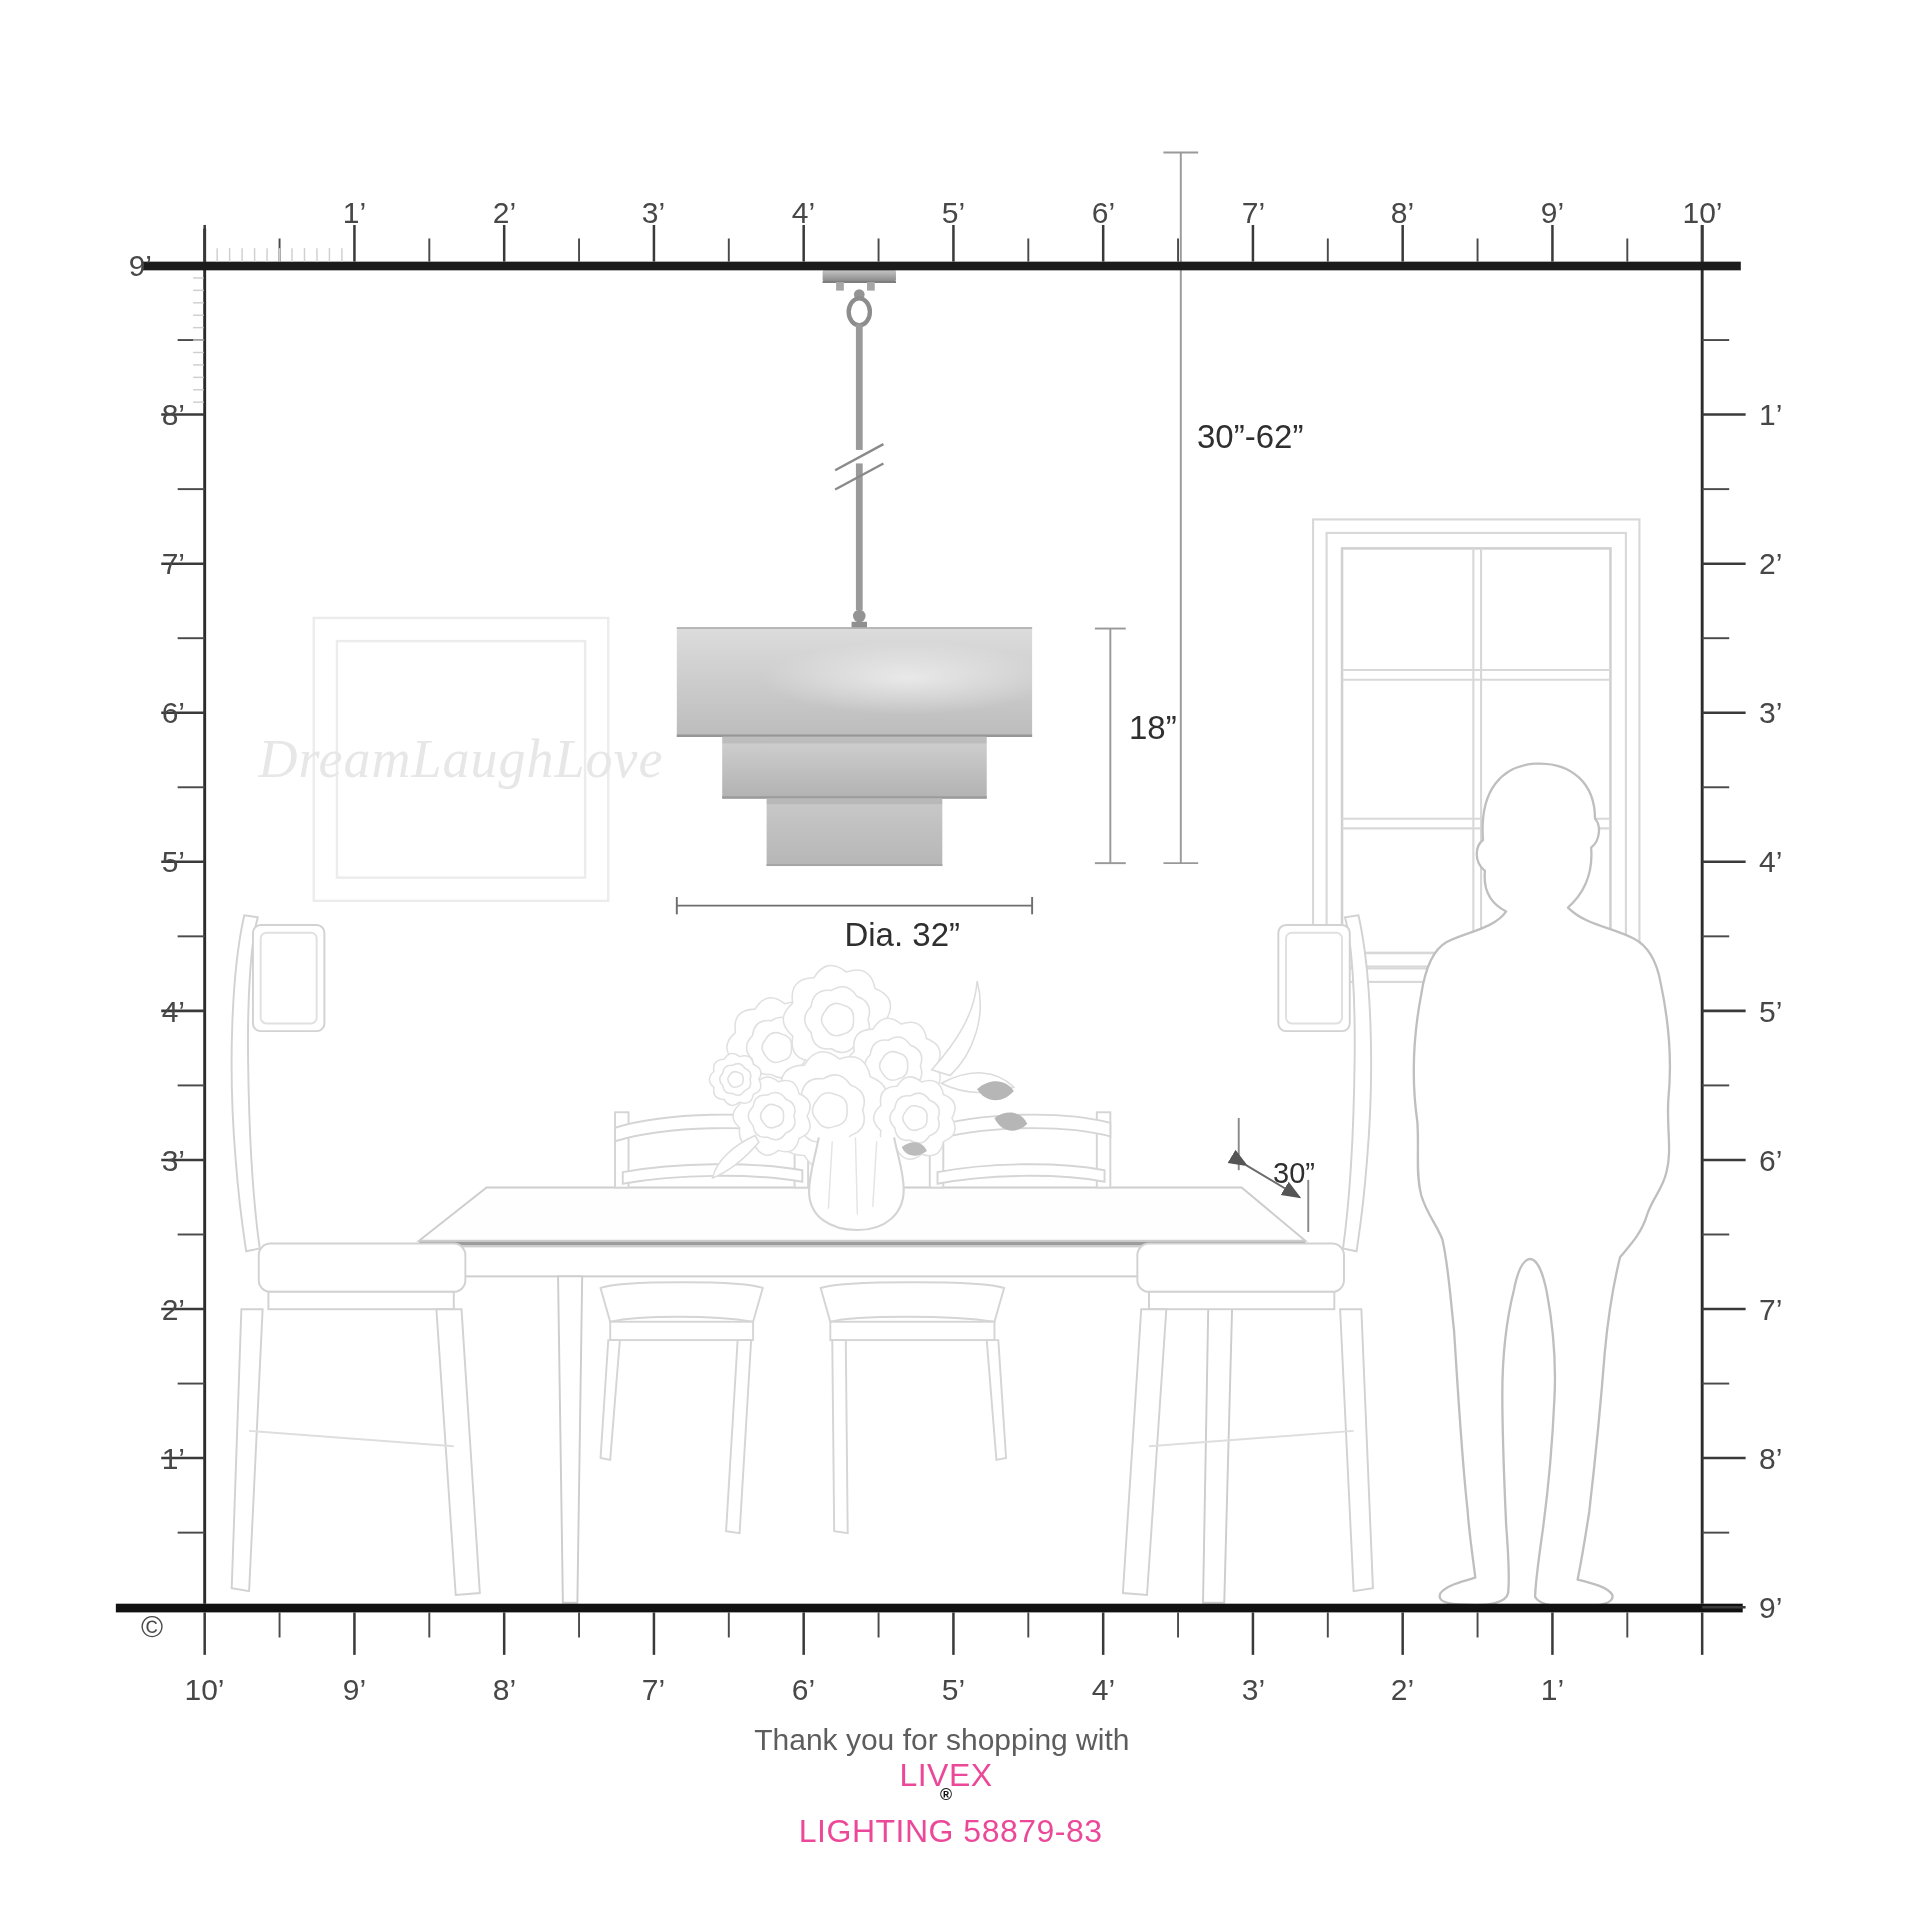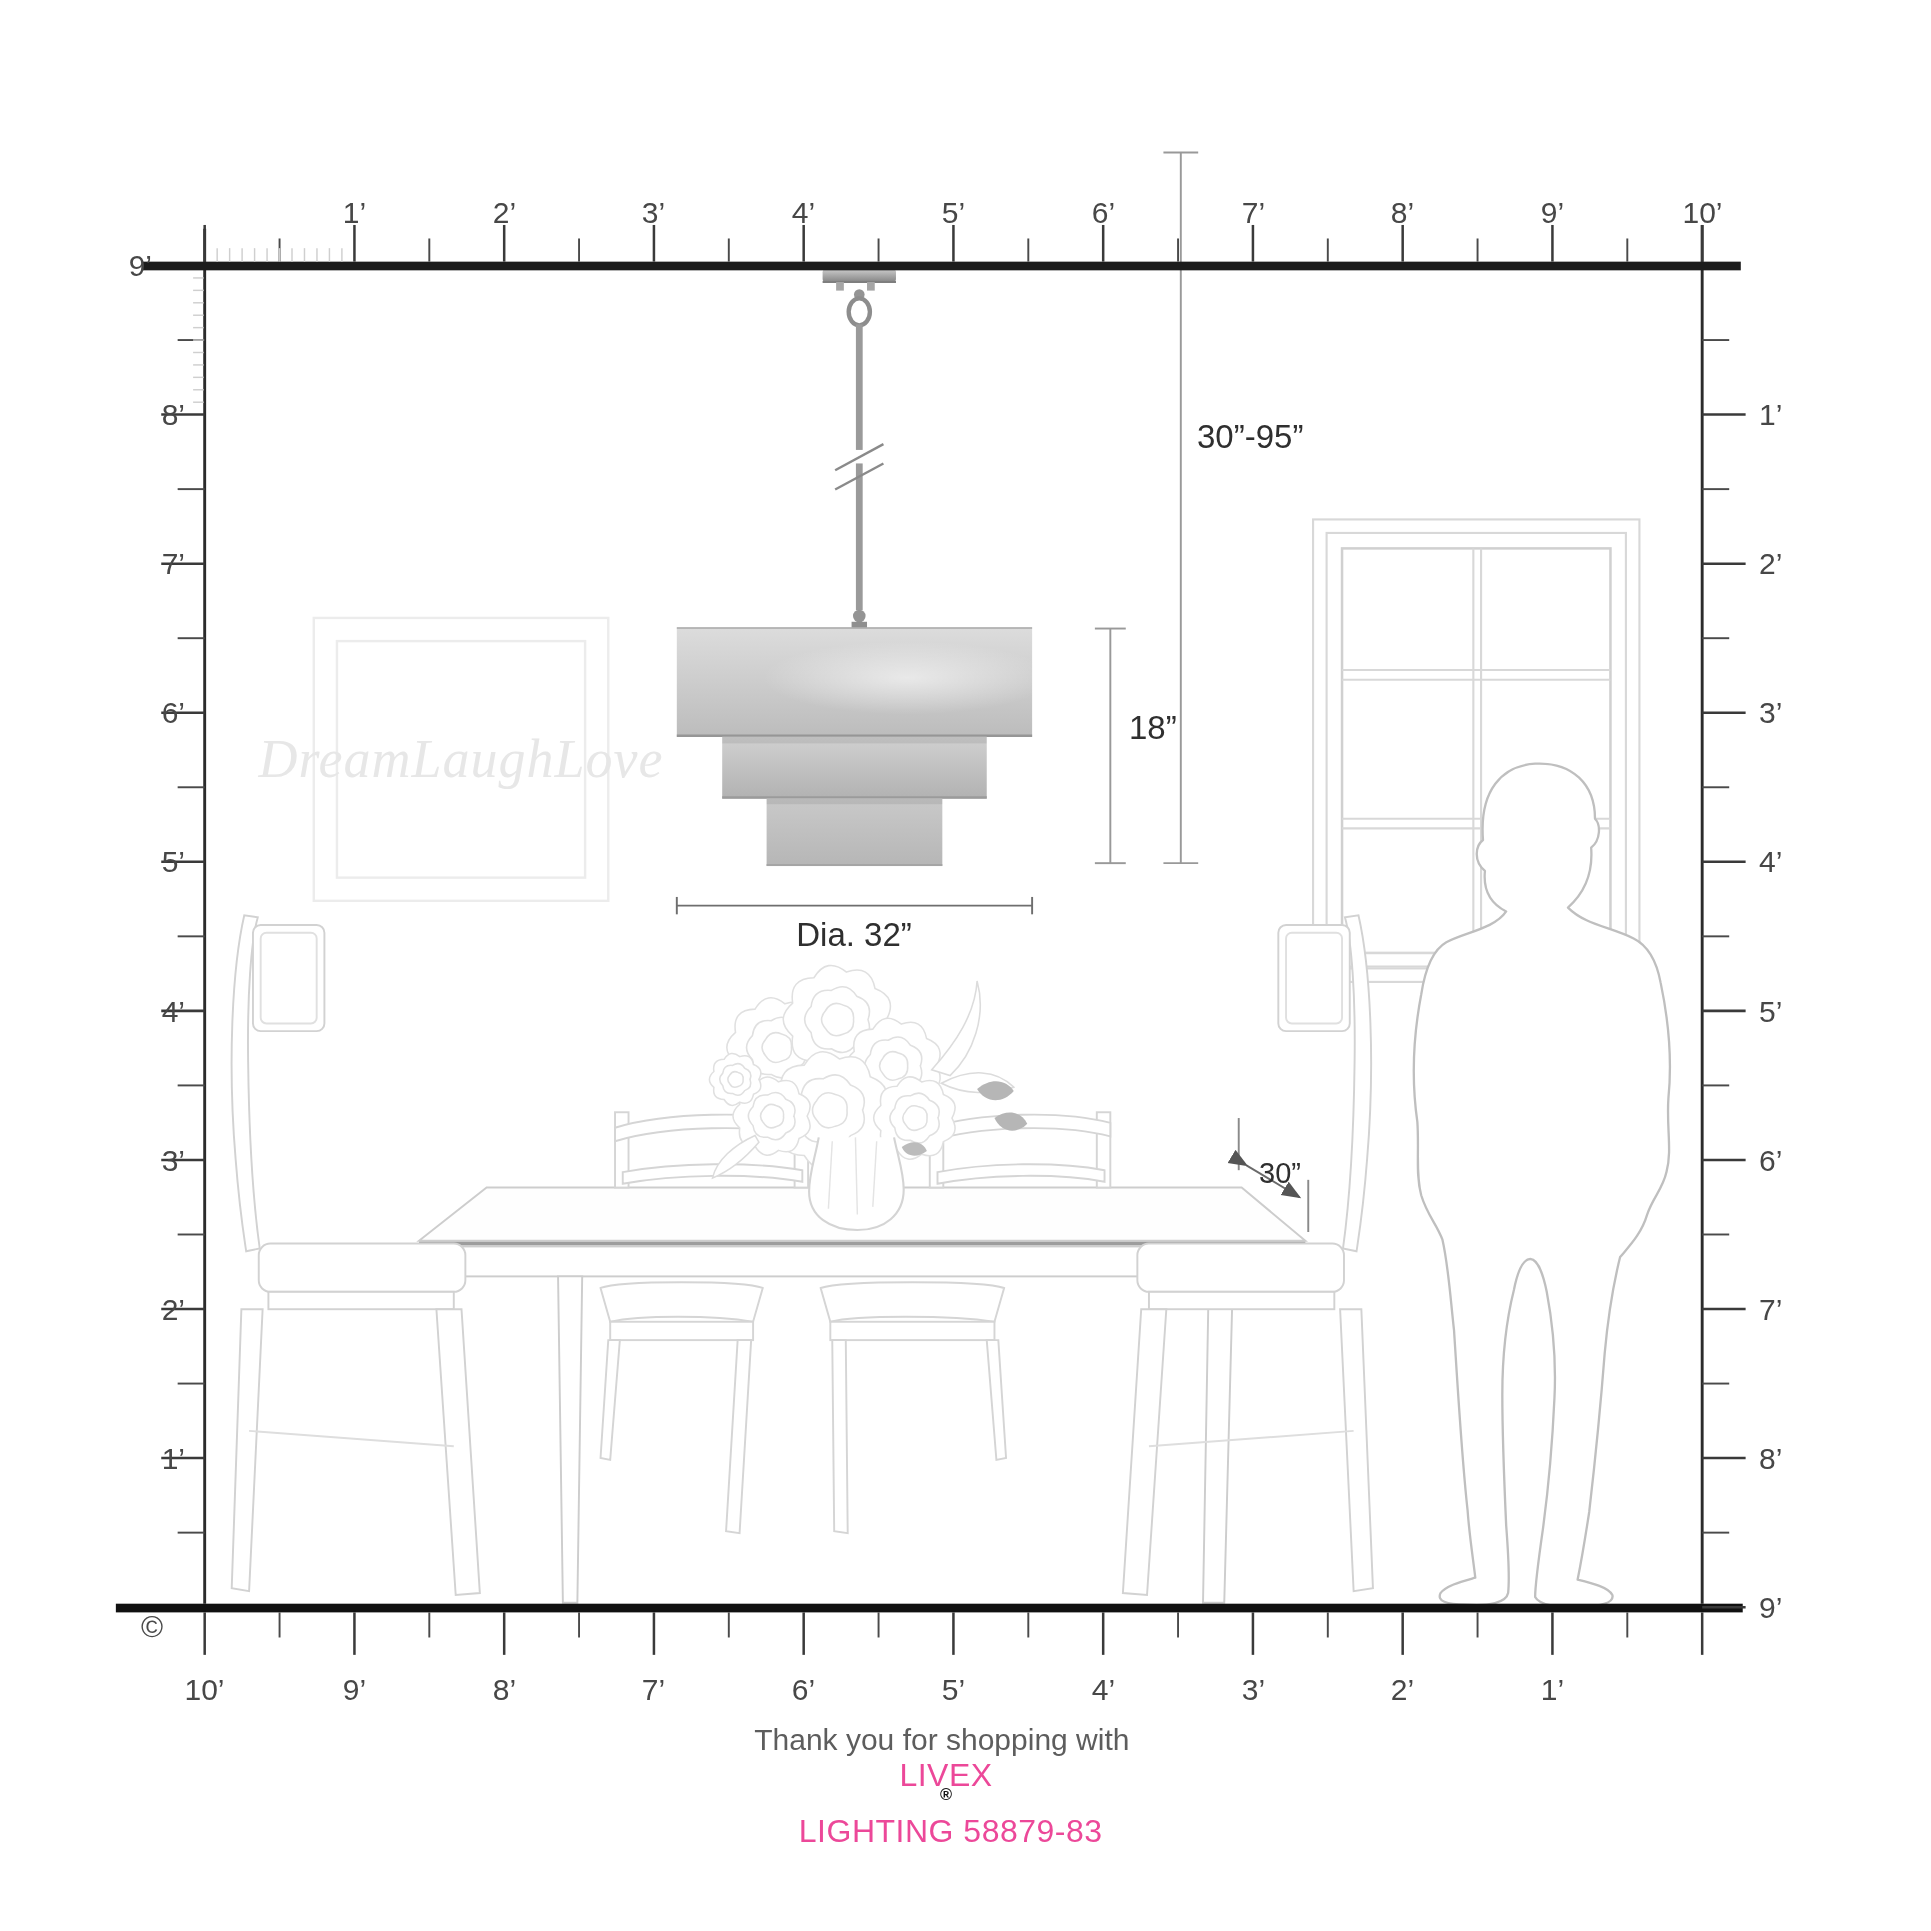"30”-95”" span.dim-text { text: -95 -> -62 }
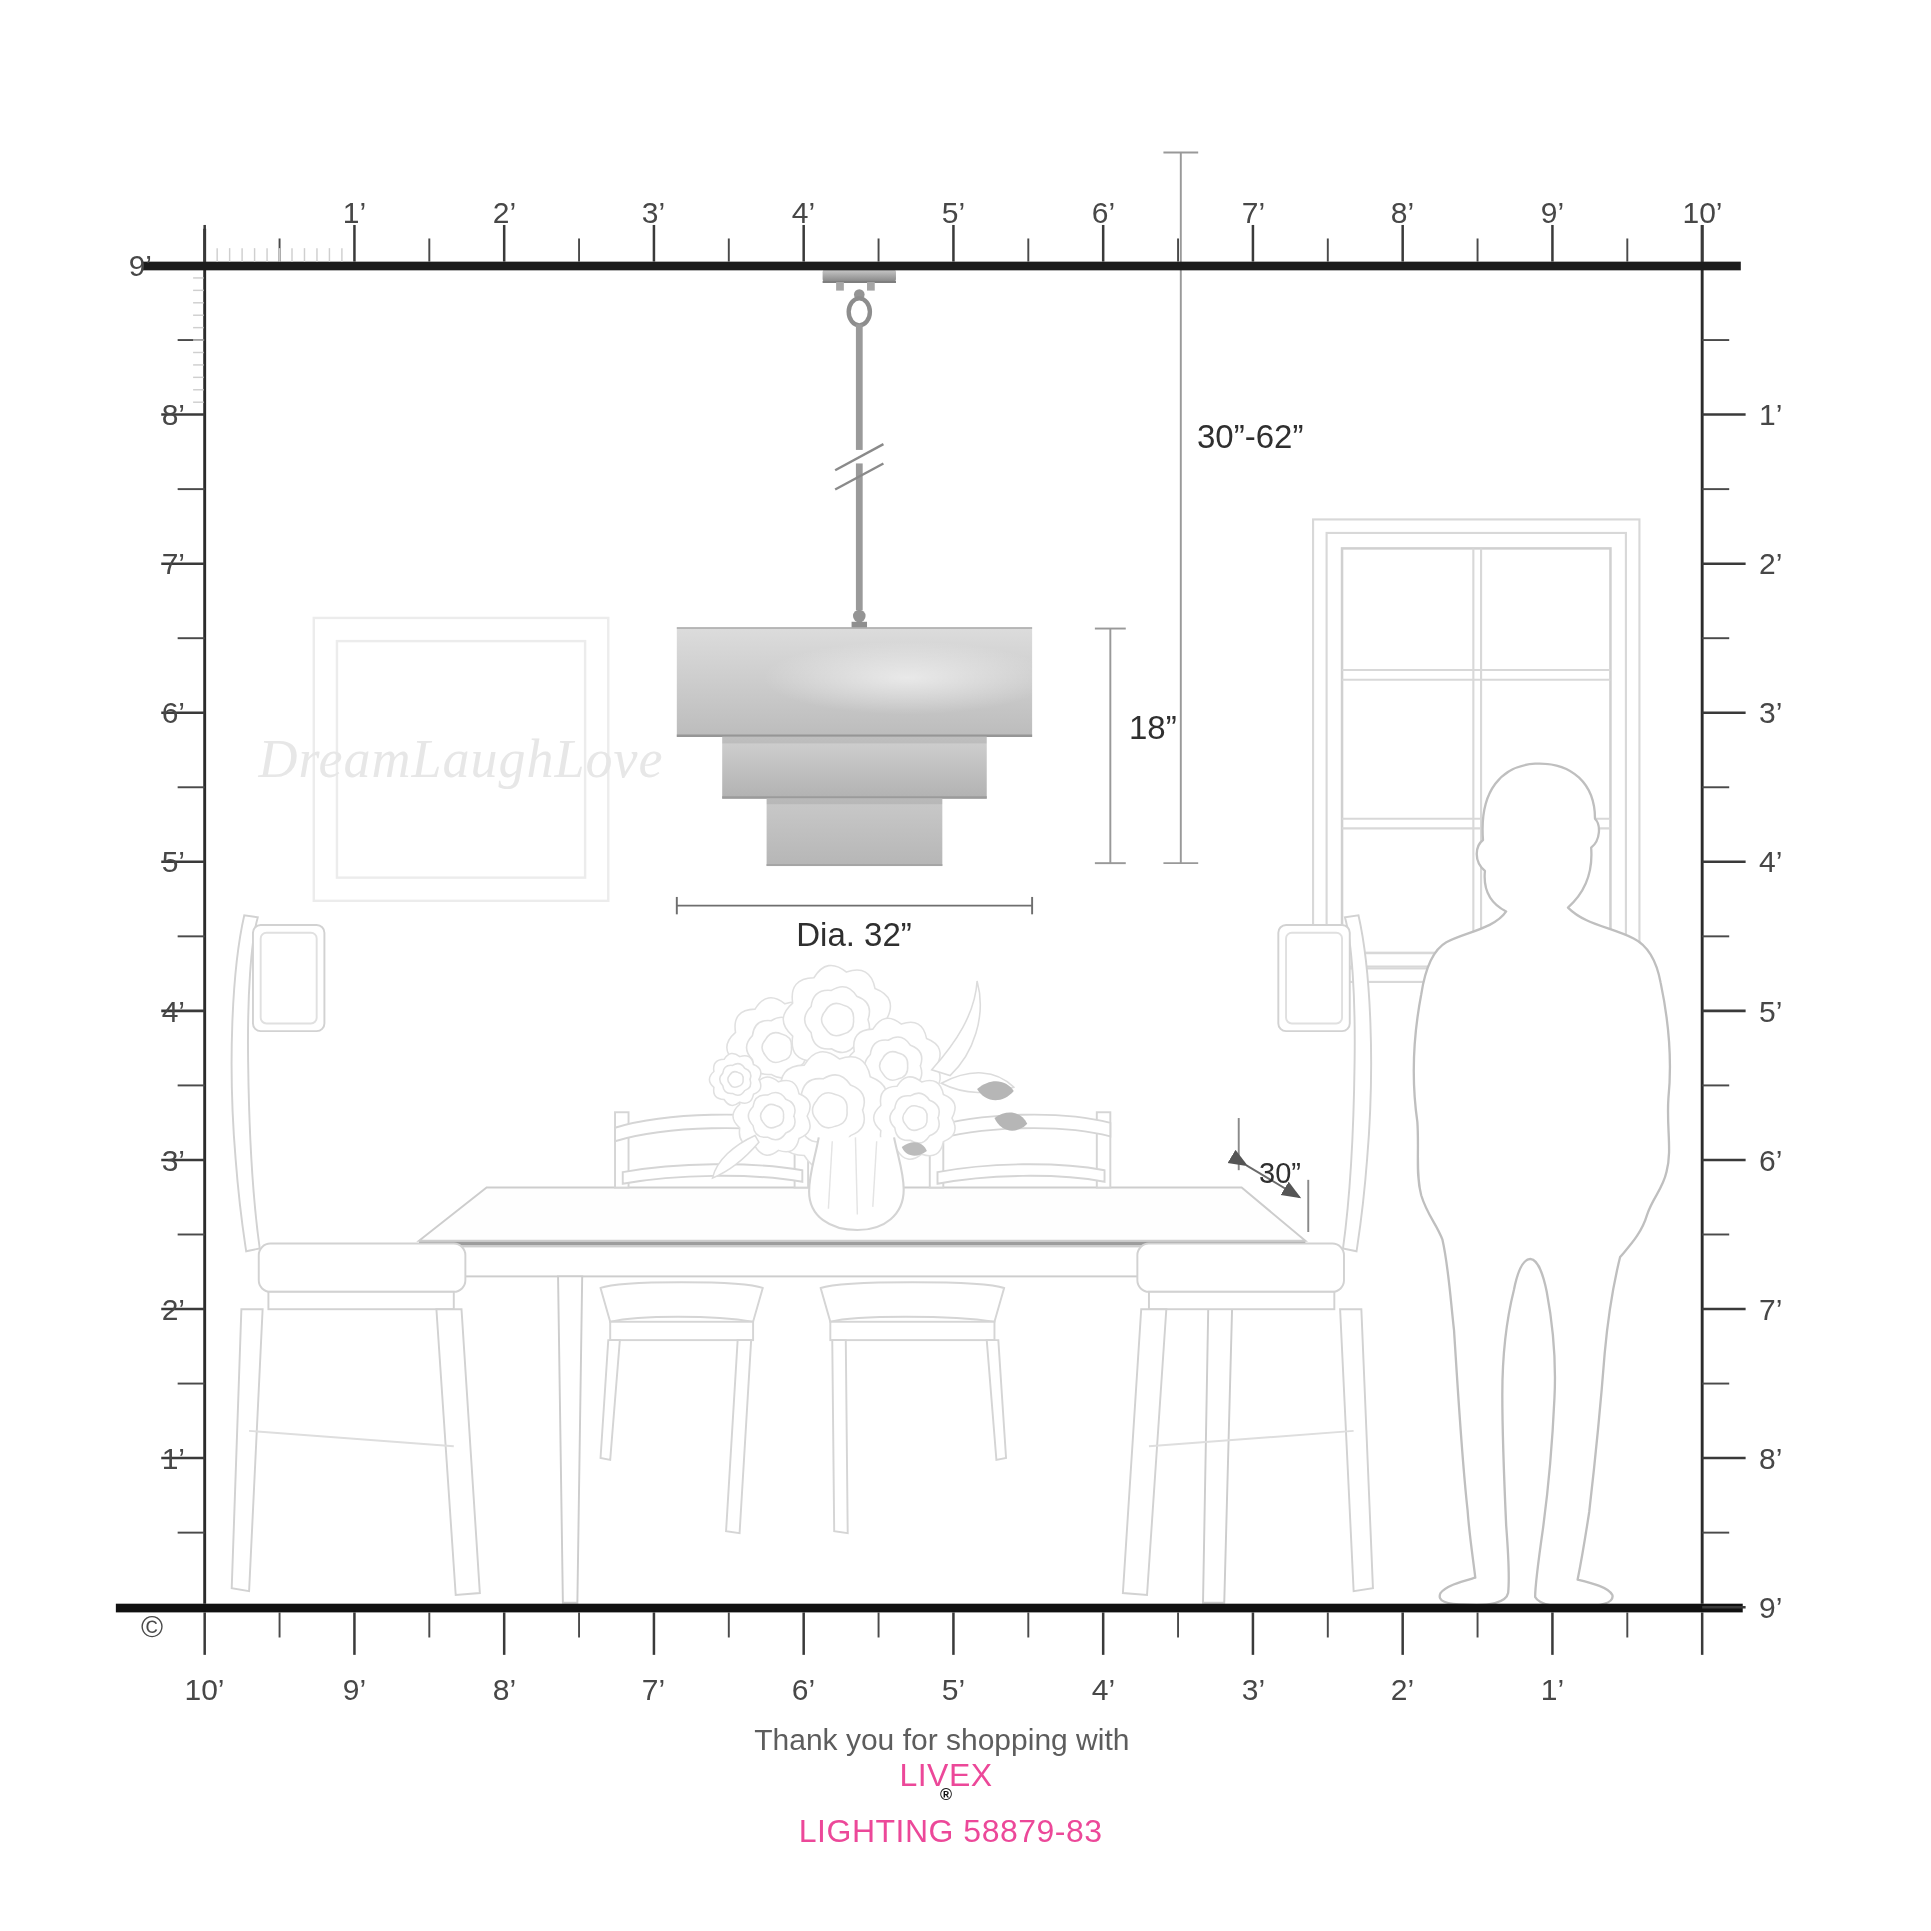"Dia. 32”" .dim-center { text-align: center -> right }
